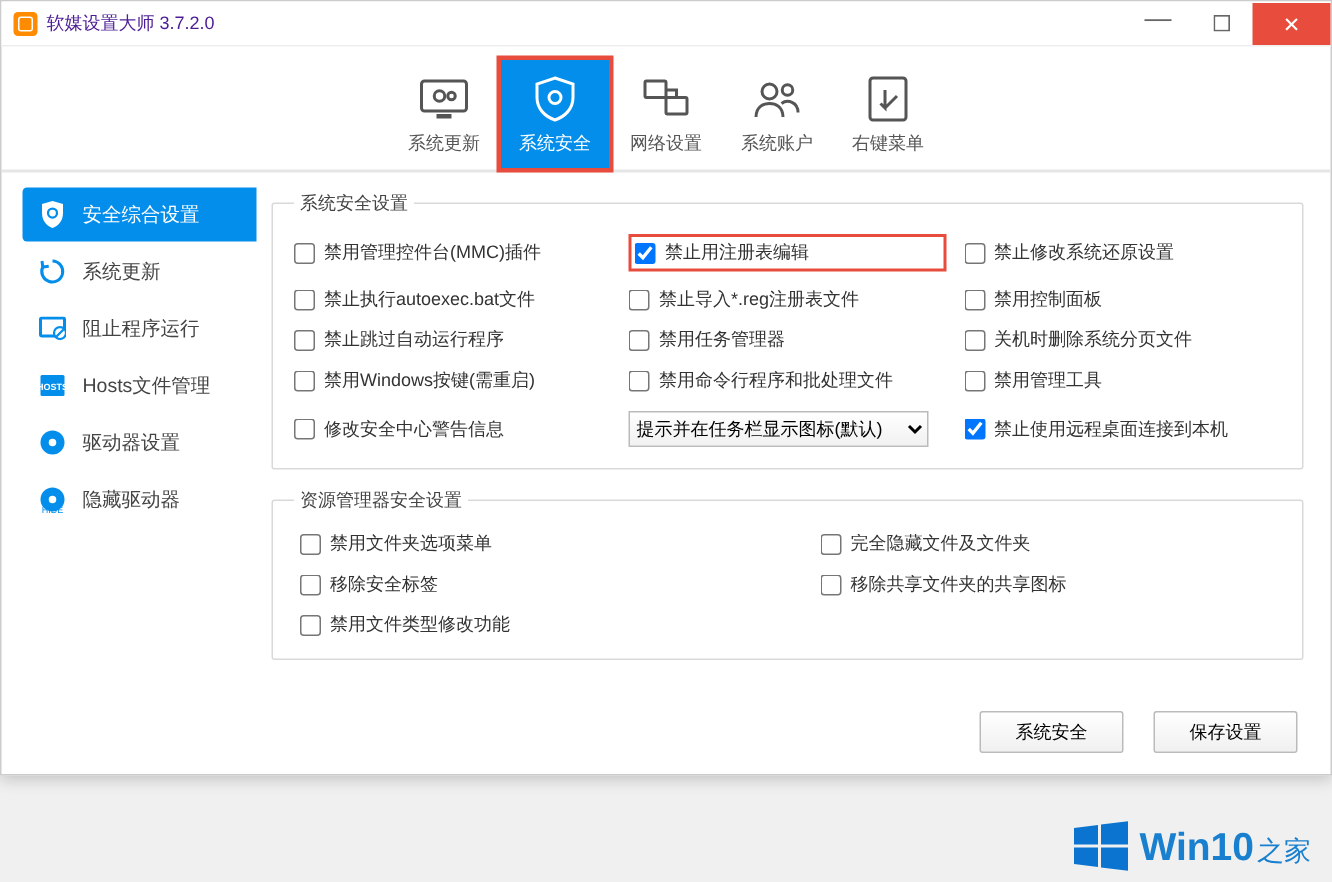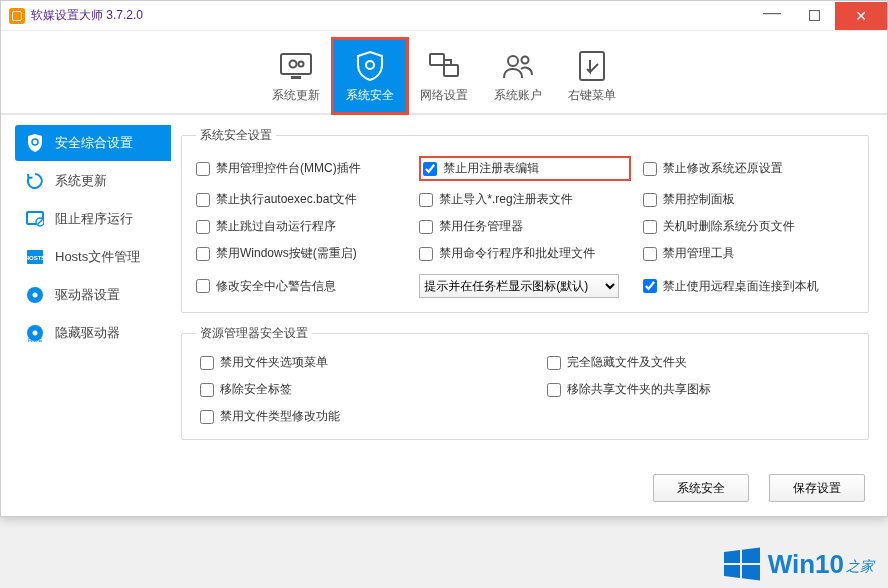"之家" .watermark .zhi { font-size: 14px -> 18px; font-style: italic -> none }
